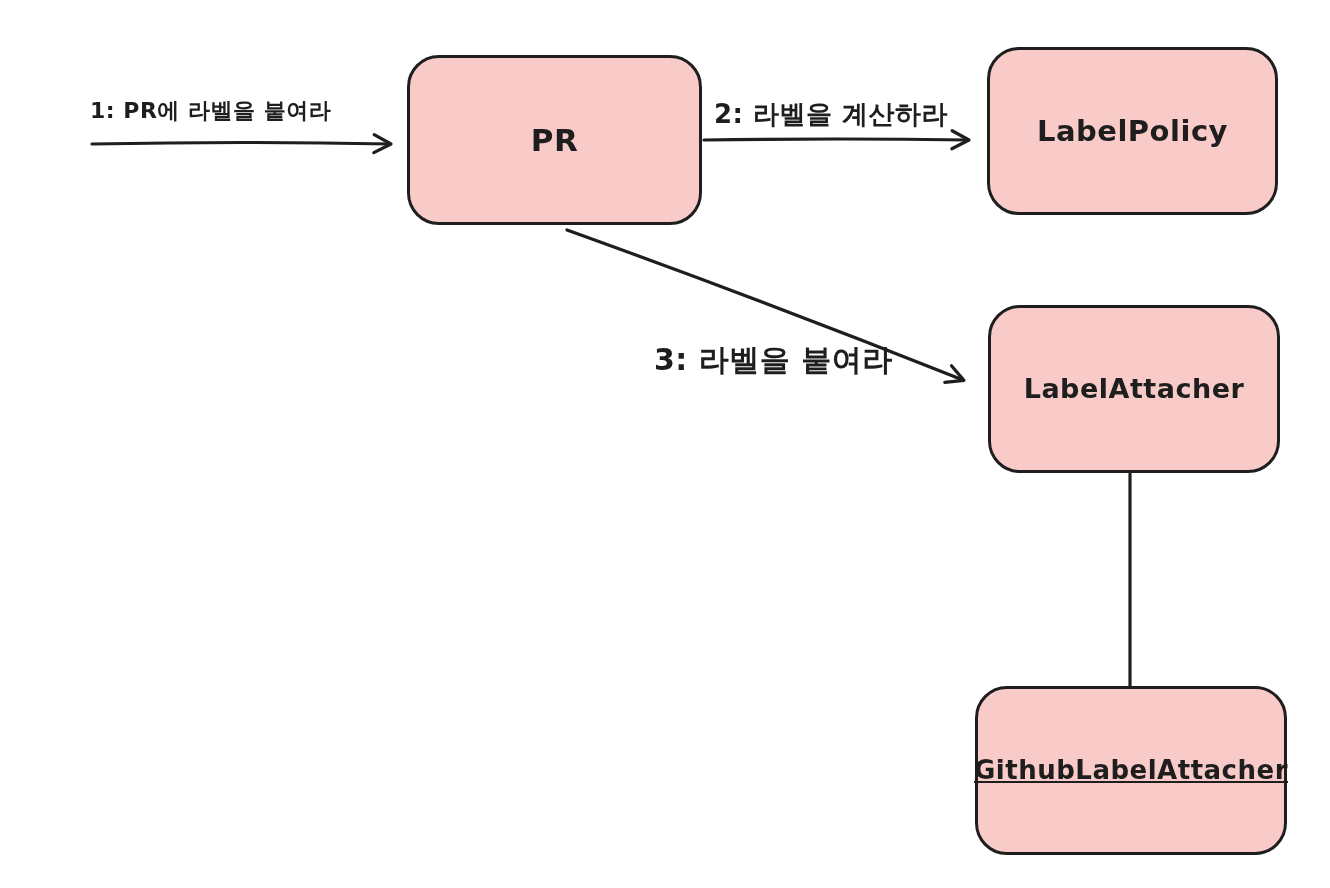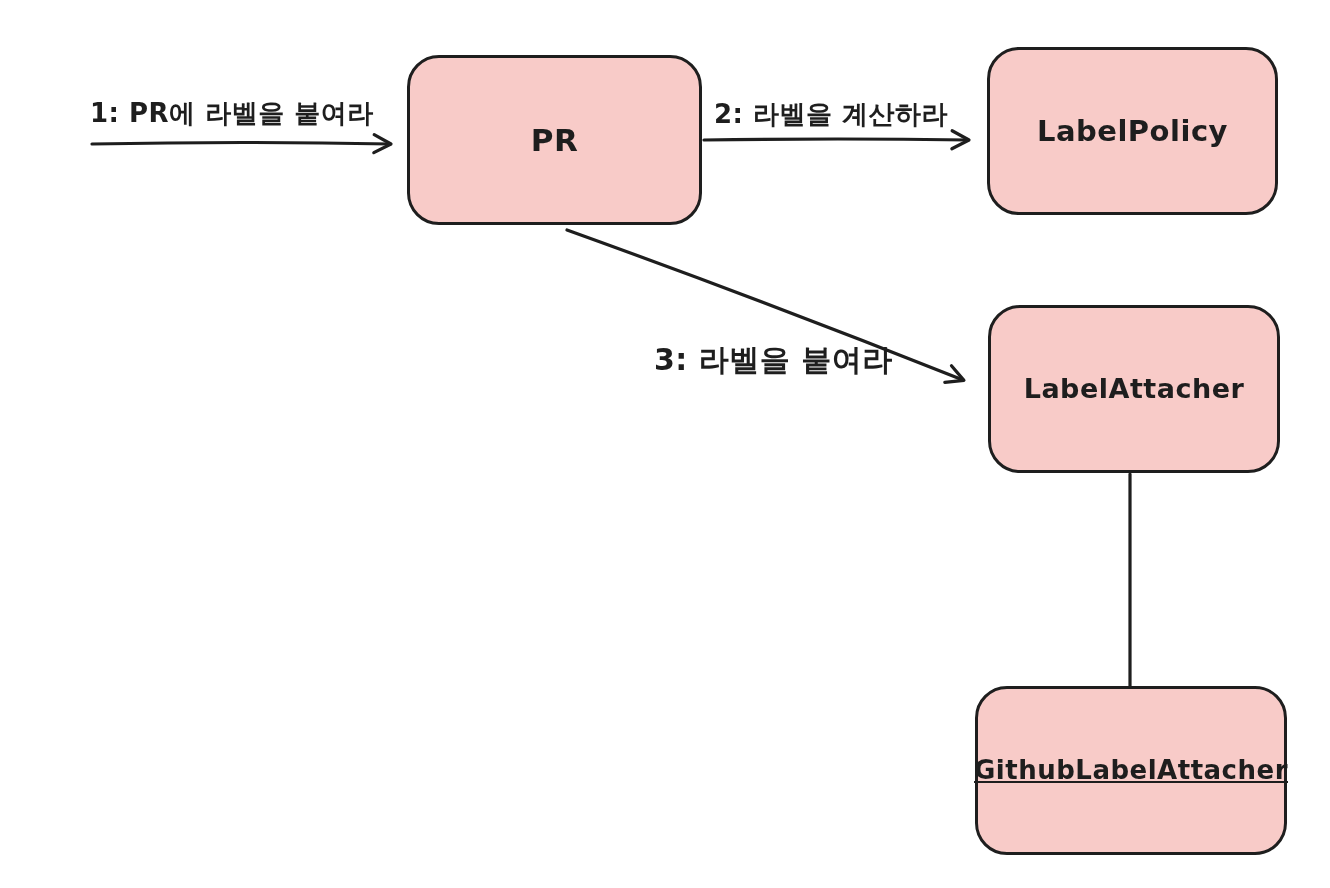"1: PR에 라벨을 붙여라" #edge1-label { font-size: 26px -> 22px }
